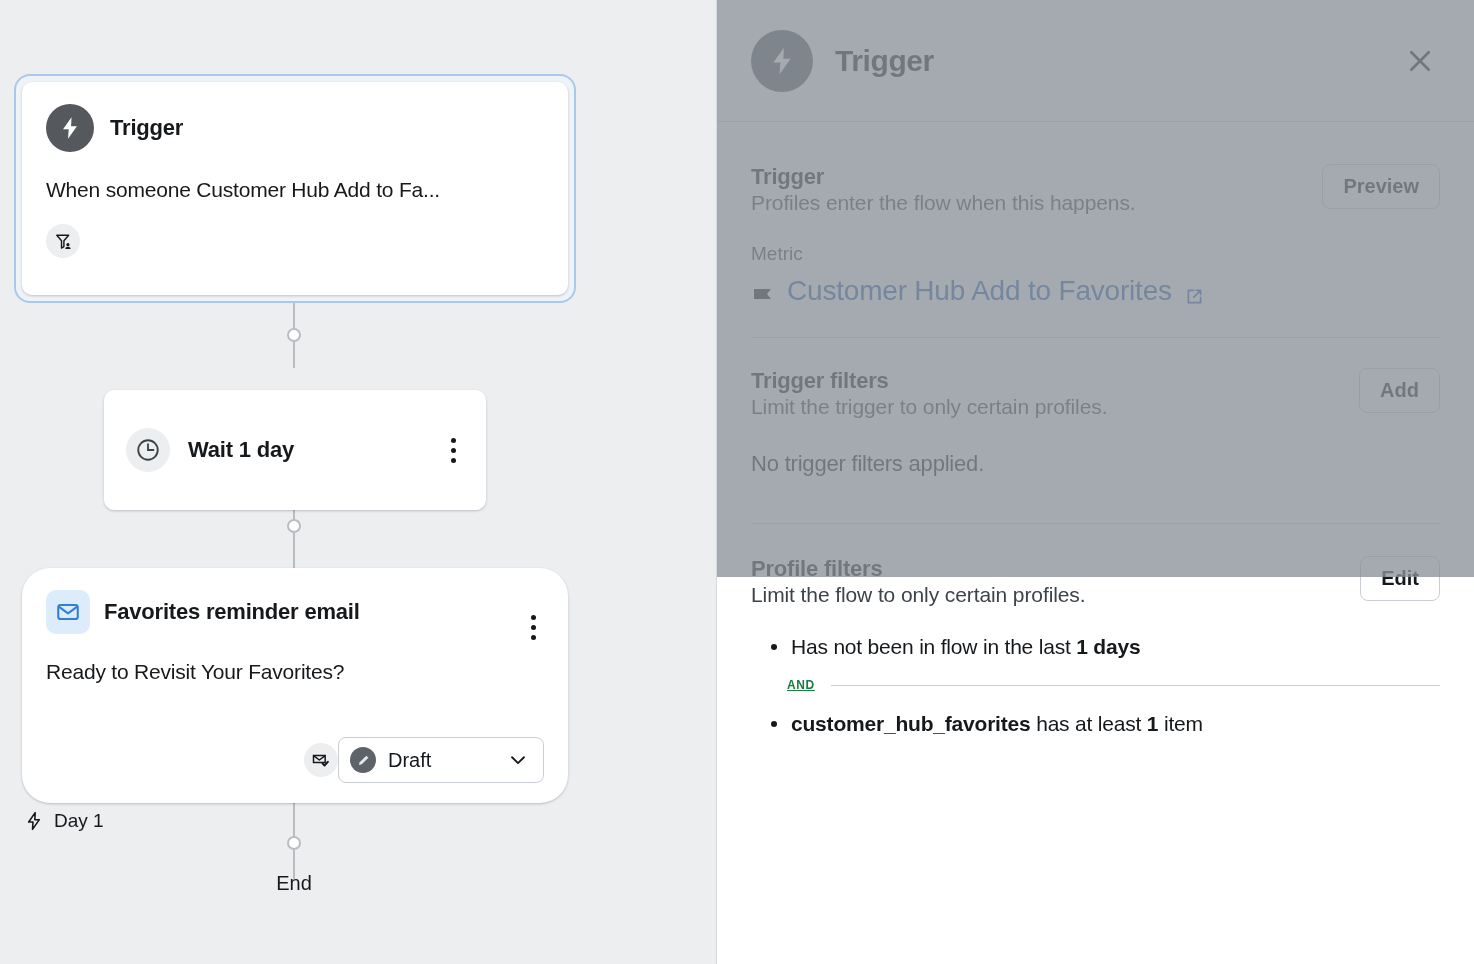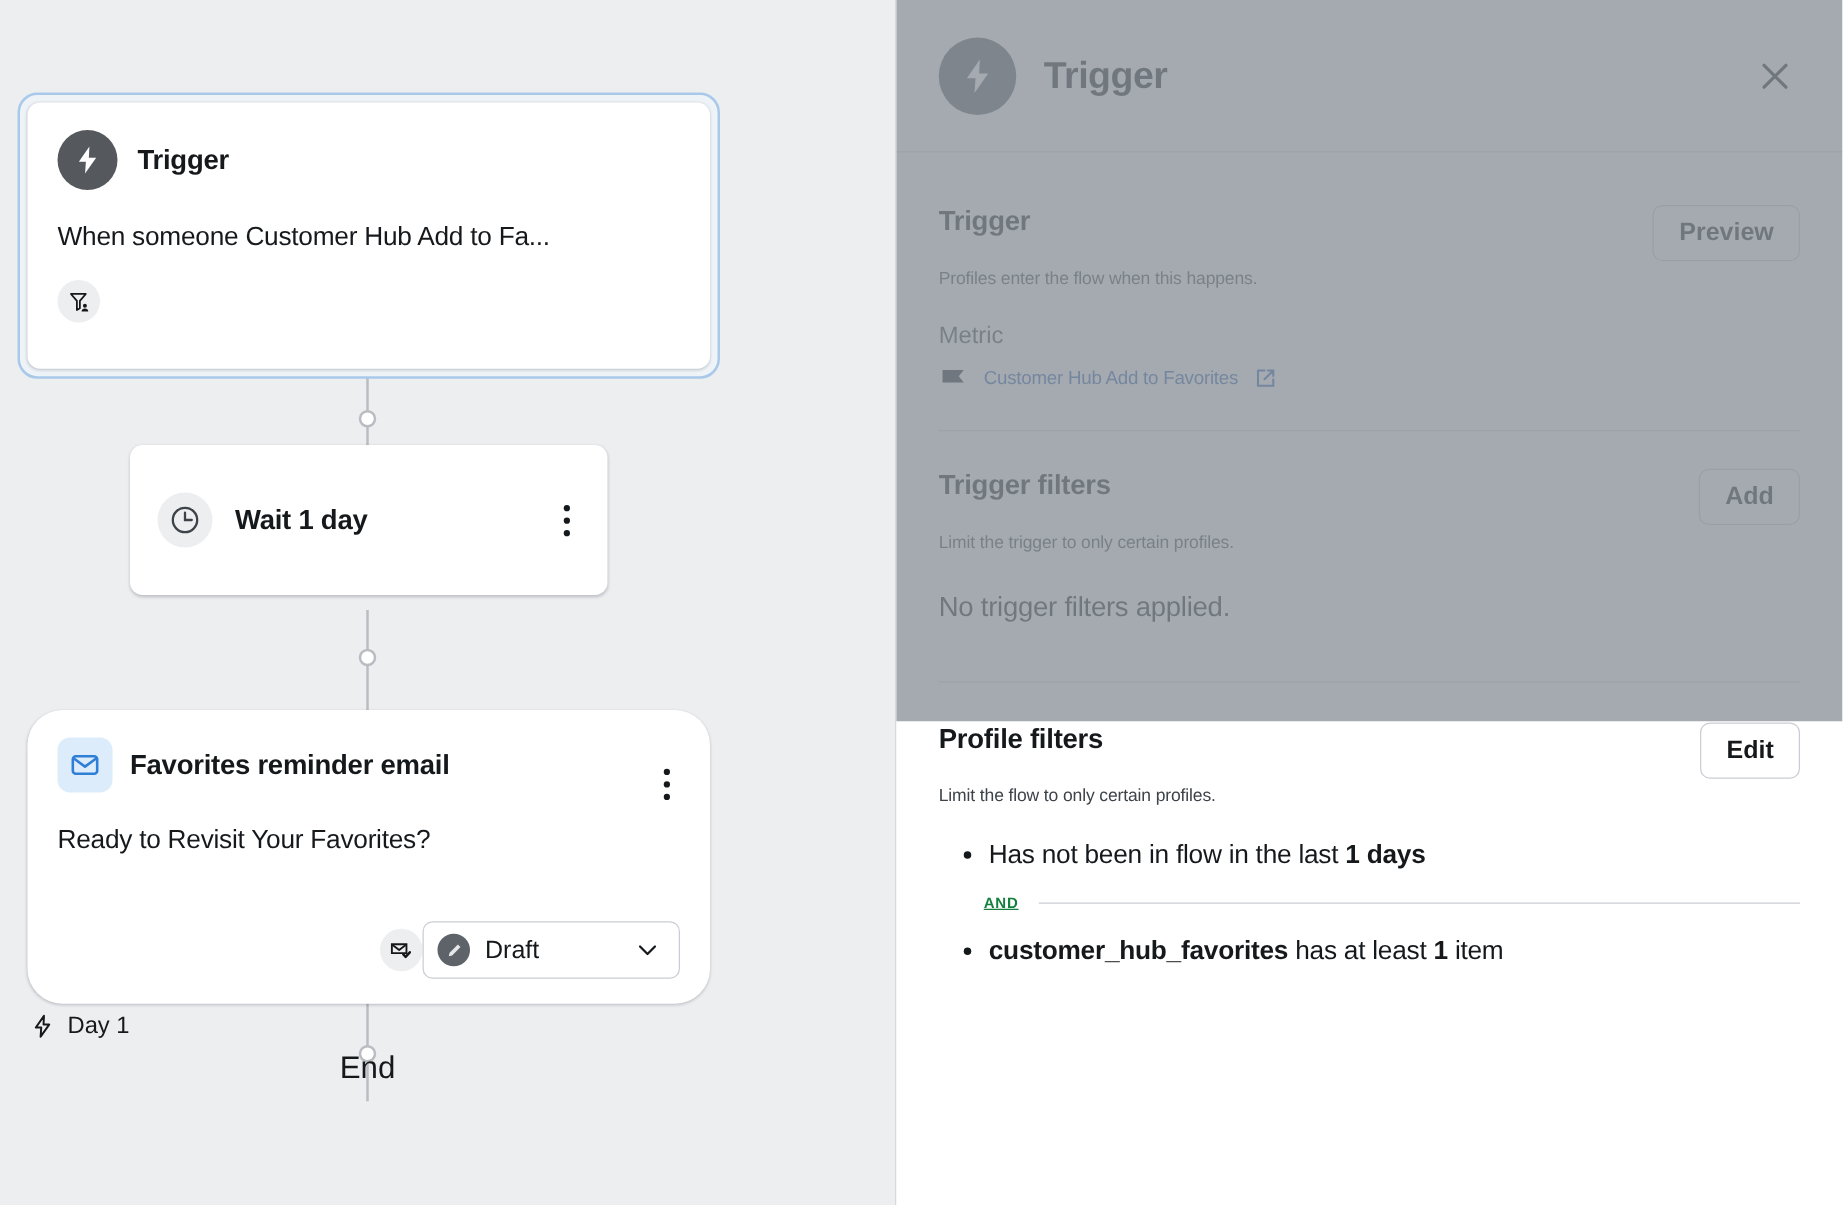"Profiles enter the flow when" .section-sub { font-size: 14px -> 21px; margin-top: 24px -> 1px }
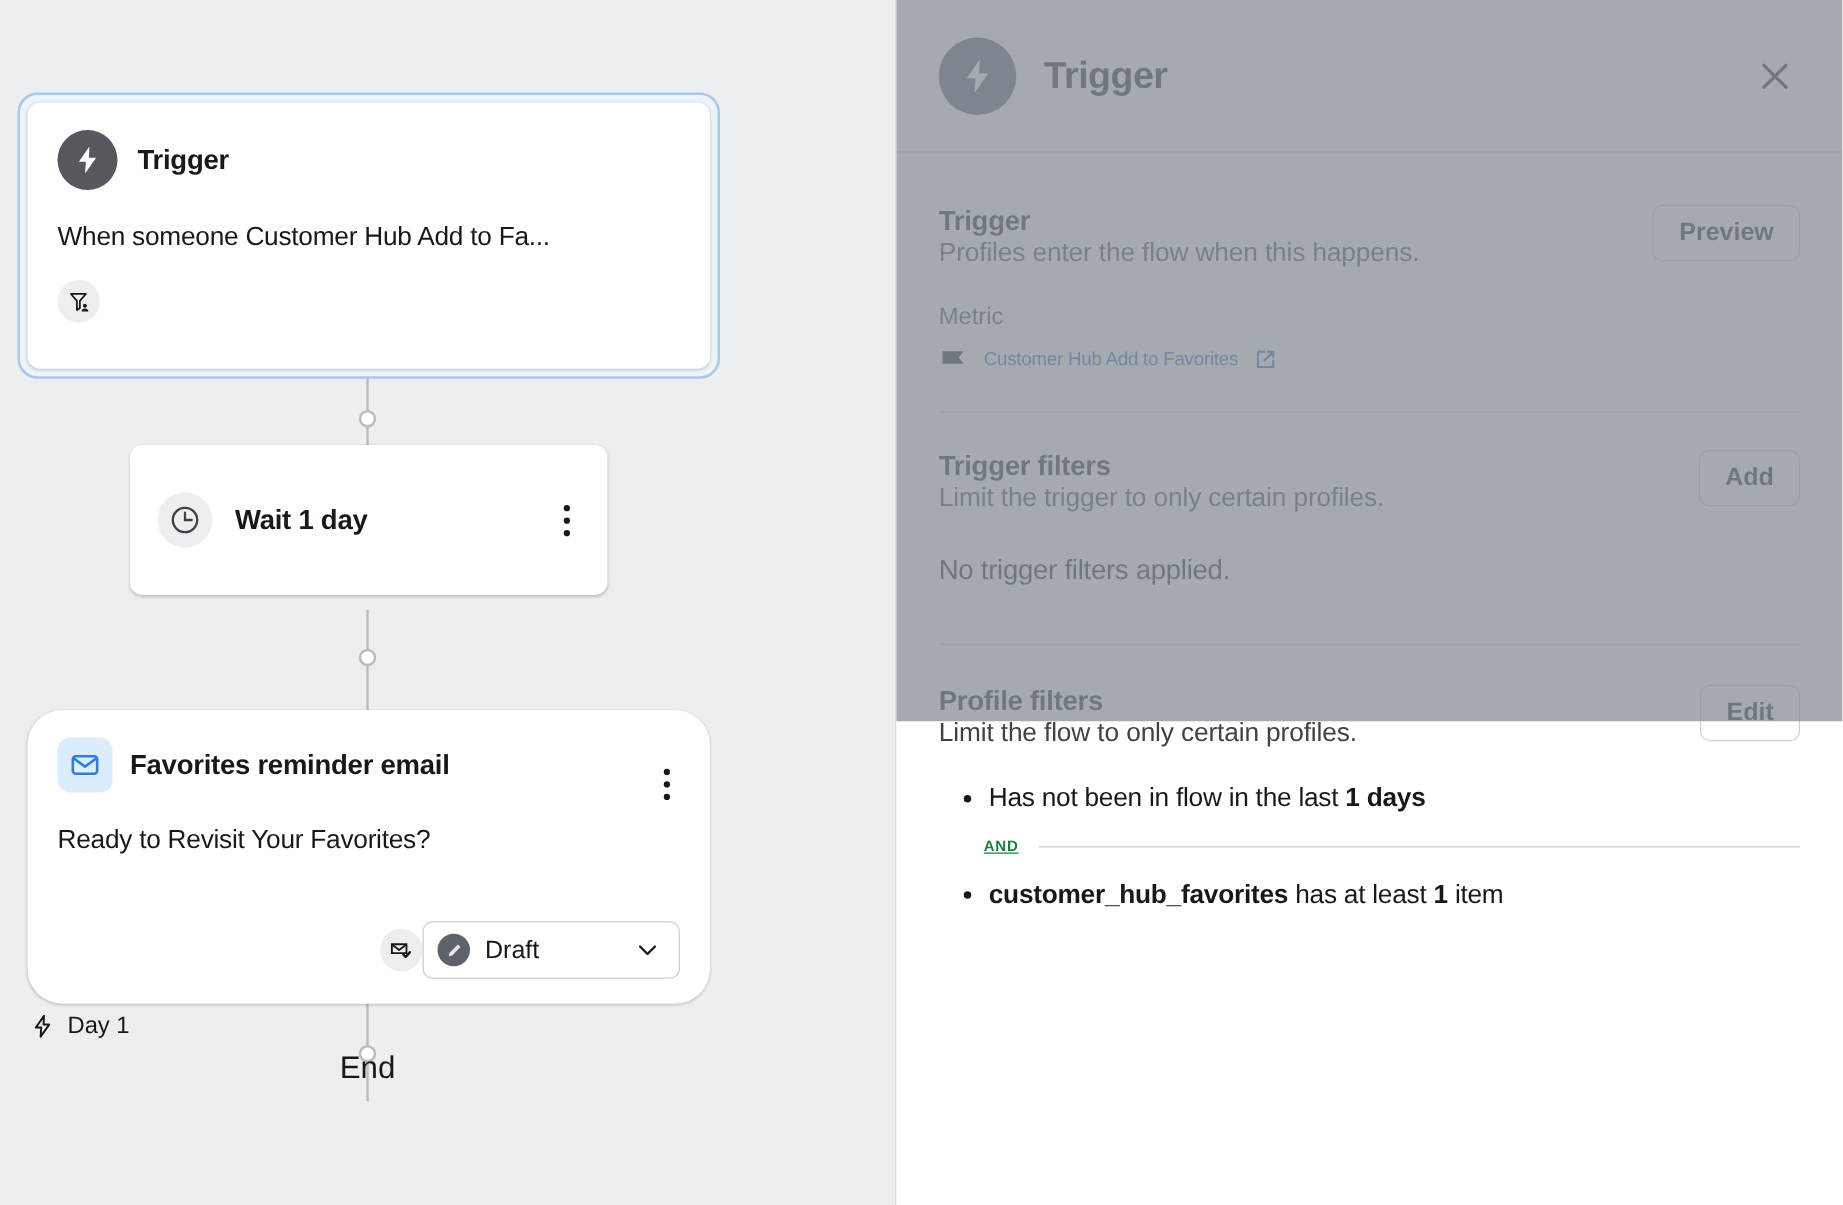"Customer Hub Add to Favorites" .metric-link { align-items: center -> flex-end; font-size: 15px -> 28px }
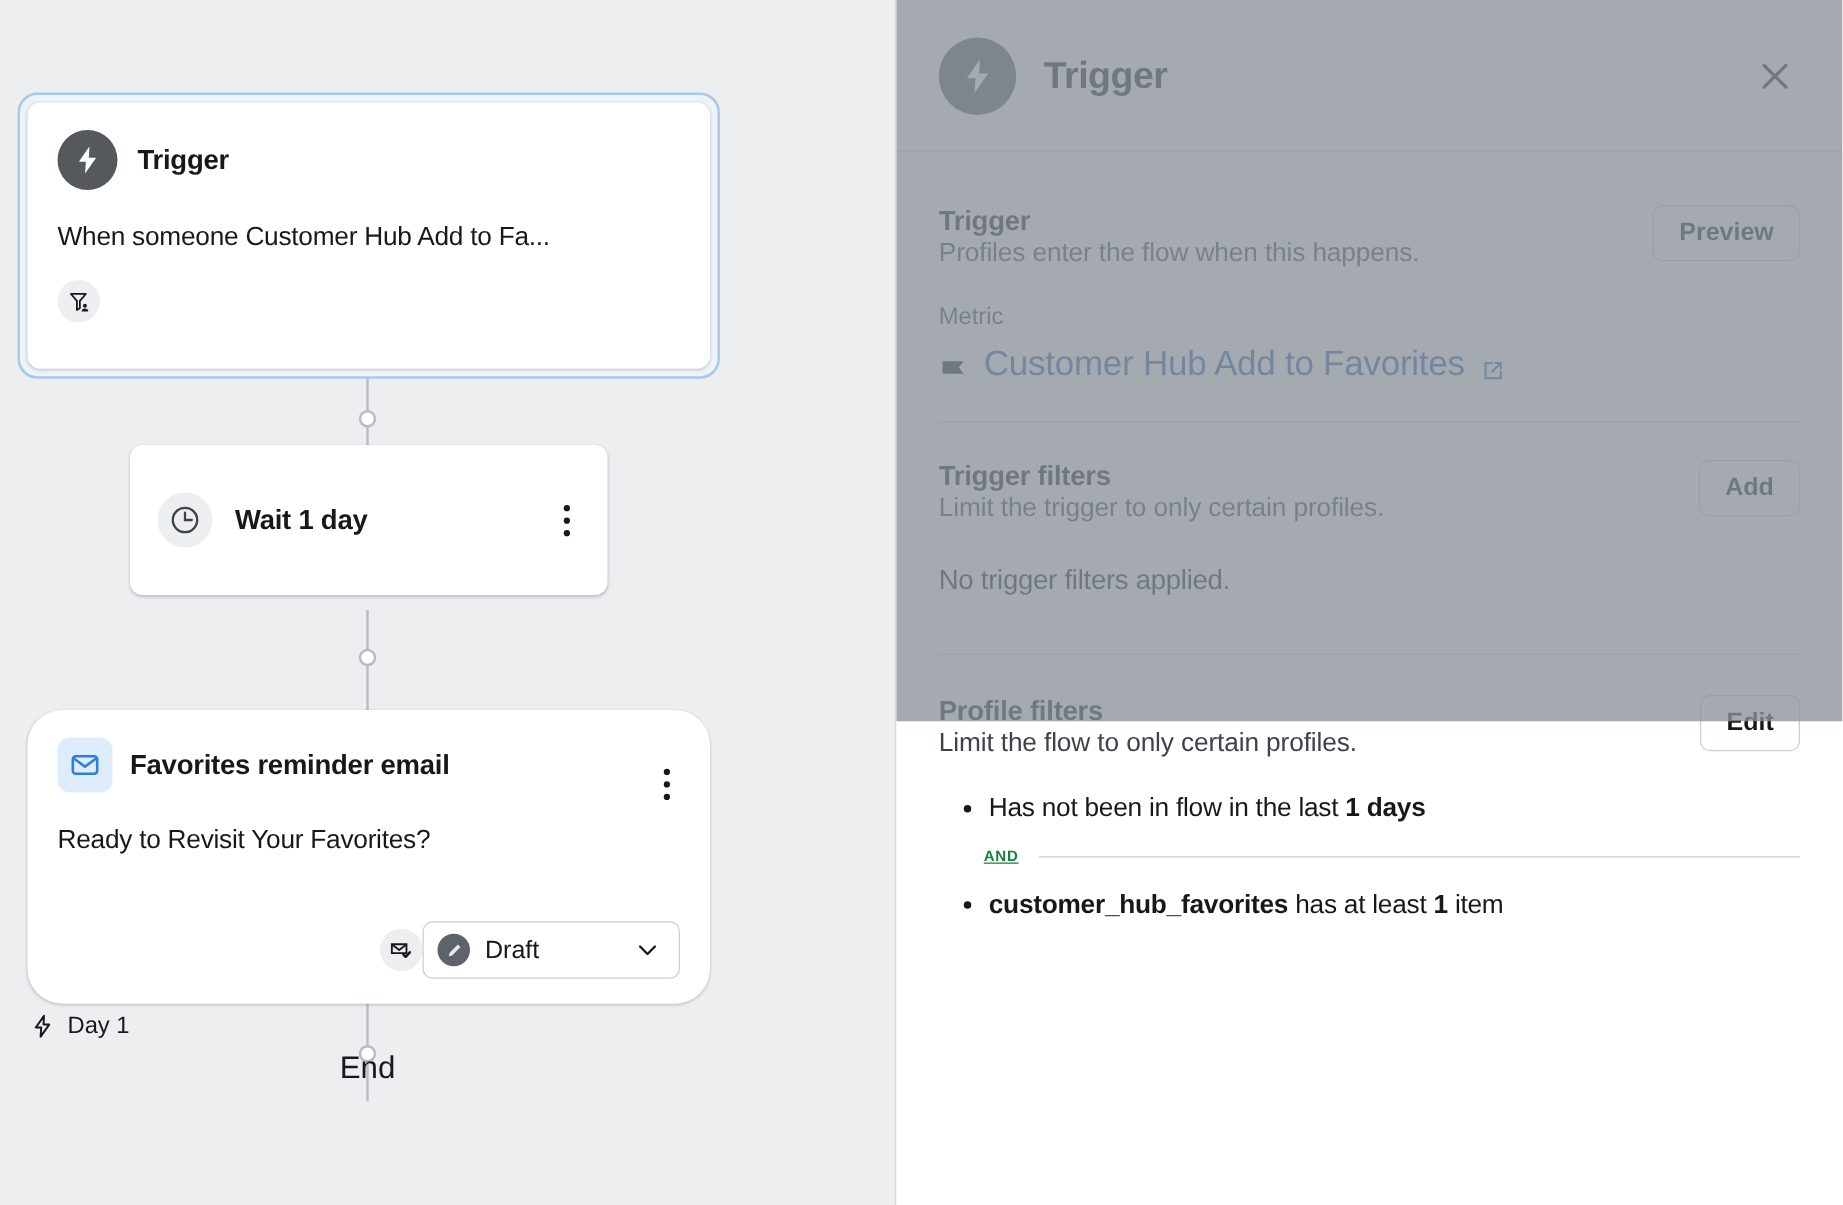"Wait 1 day" #wait-node { top: 356px -> 390px }
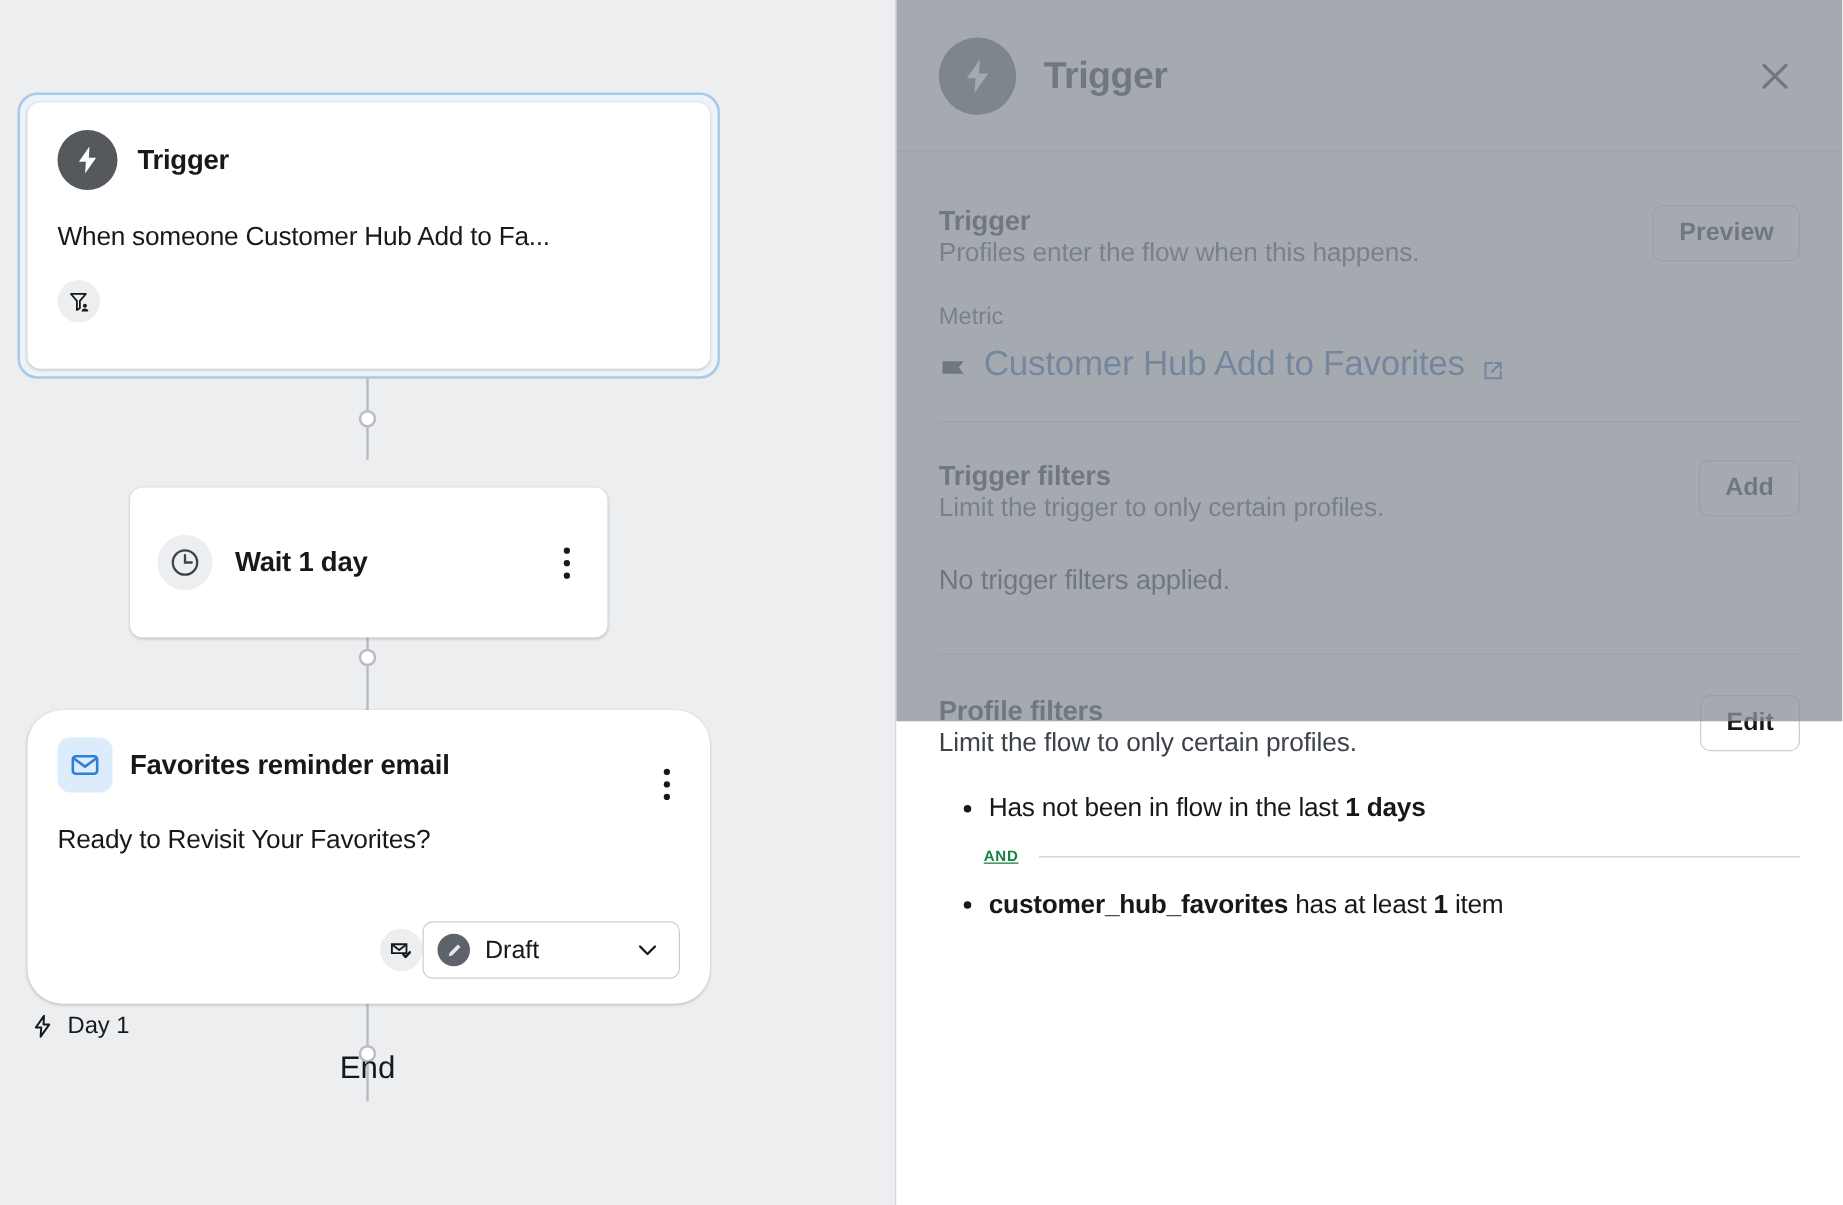"End" .end-label { font-size: 25px -> 20px; top: 840px -> 872px }
